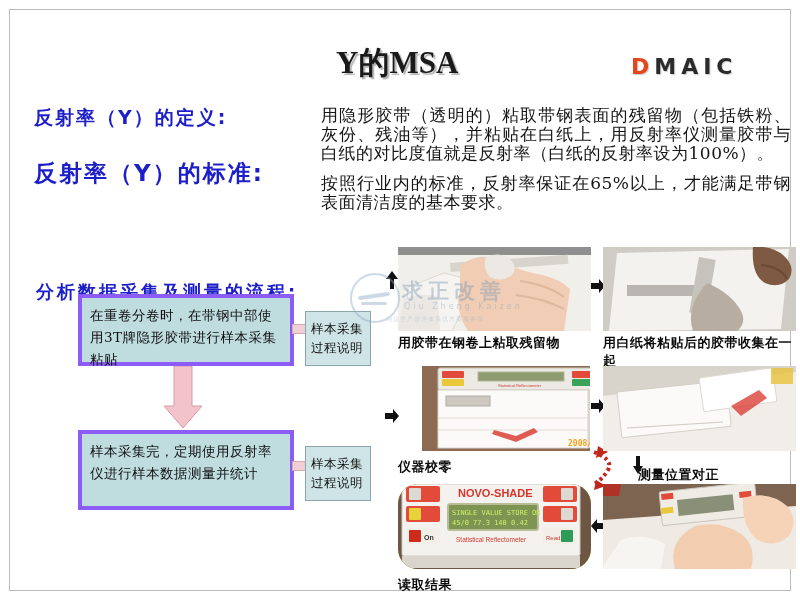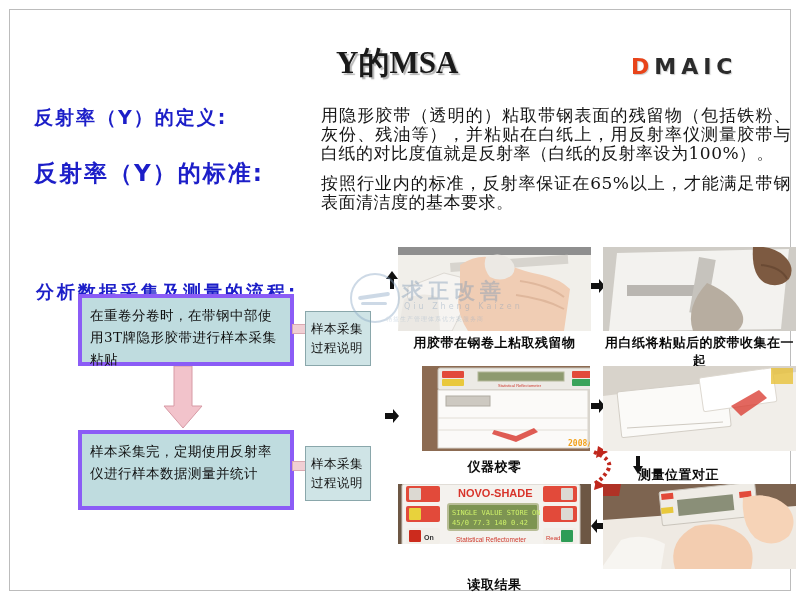"用胶带在钢卷上粘取残留物" .cap { text-align: center -> none }
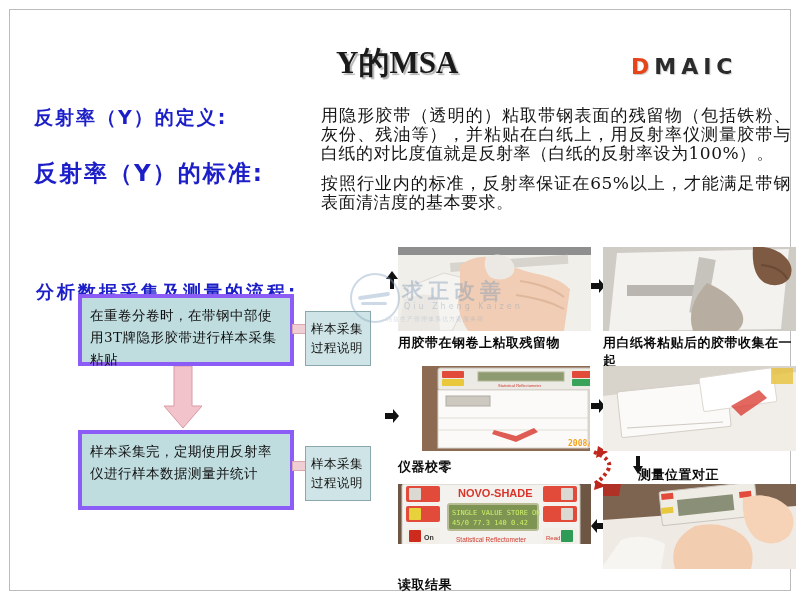"NOVO-SHADE" #ph5 { border-radius: none -> 20px; height: 60px -> 85px }
